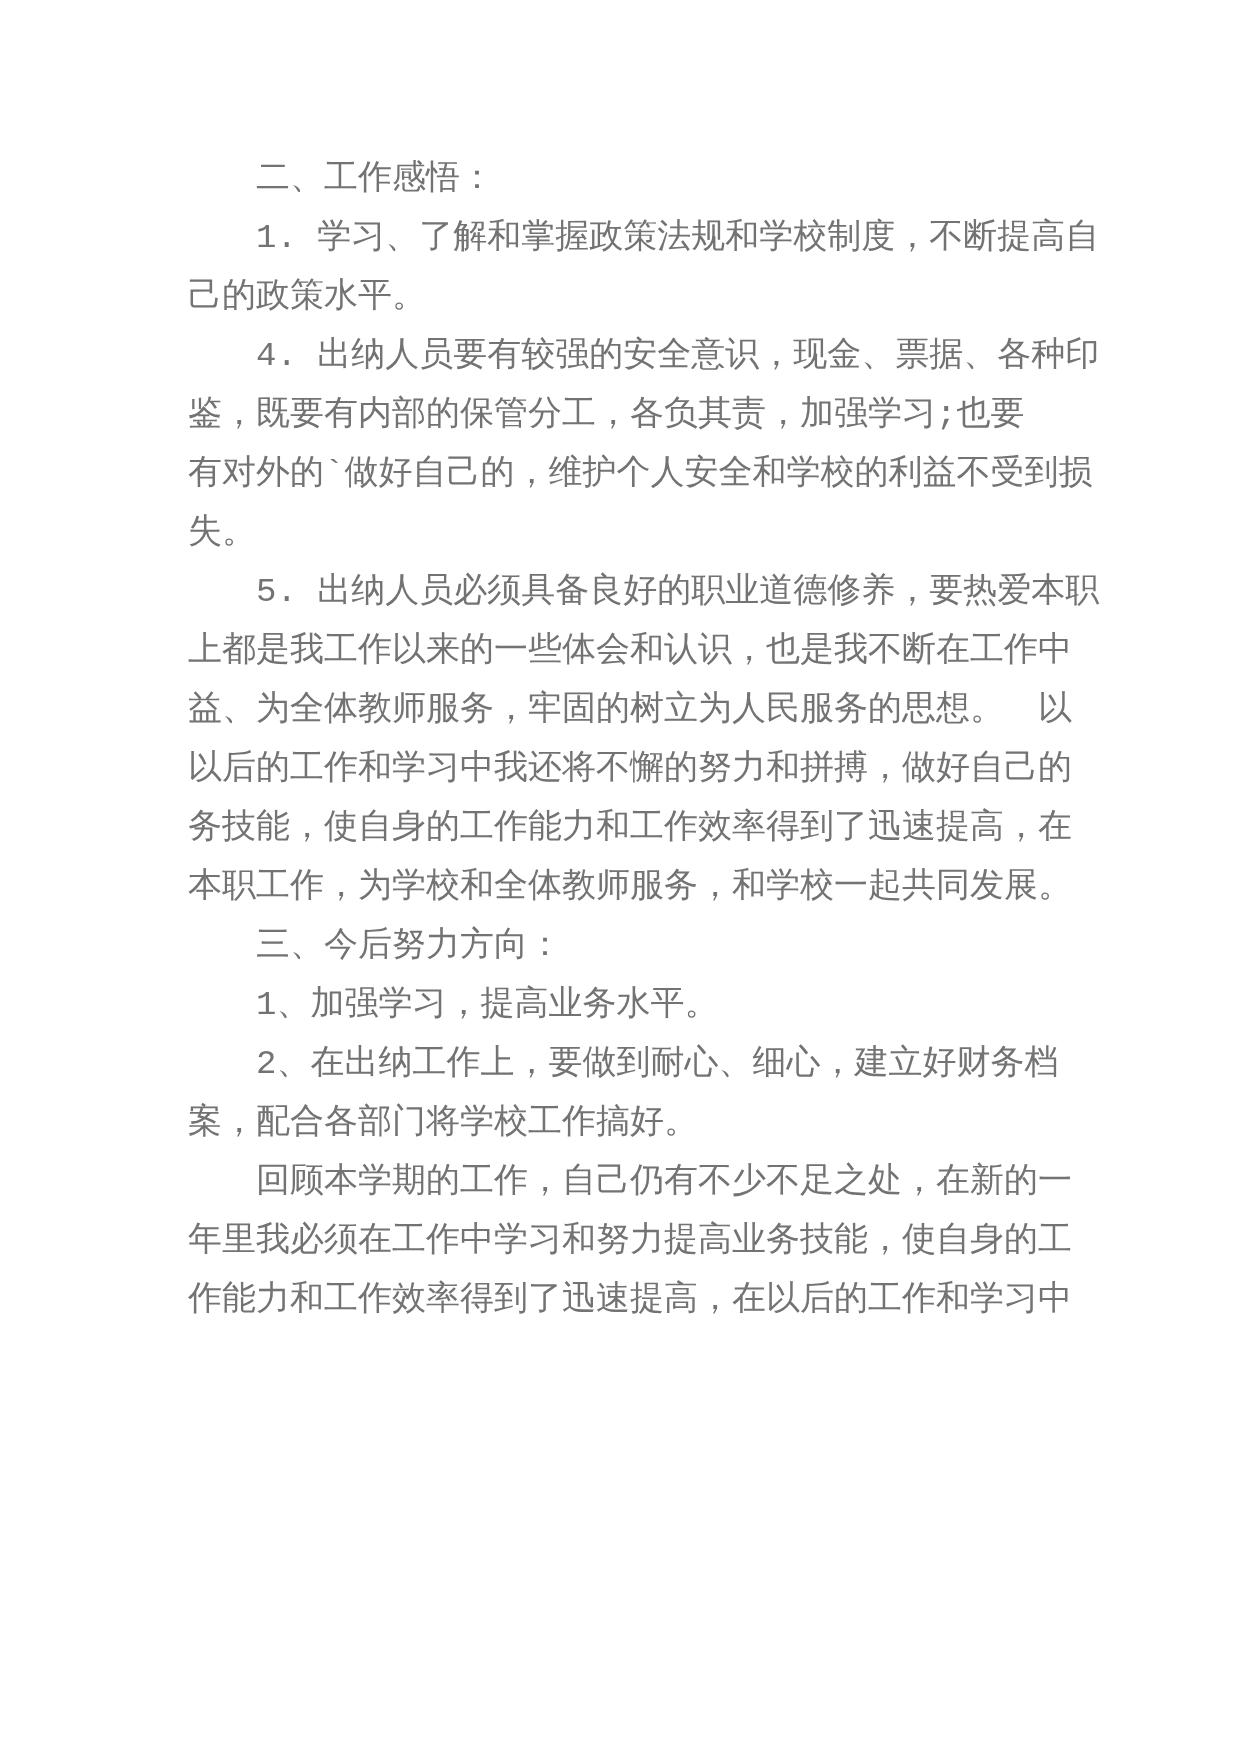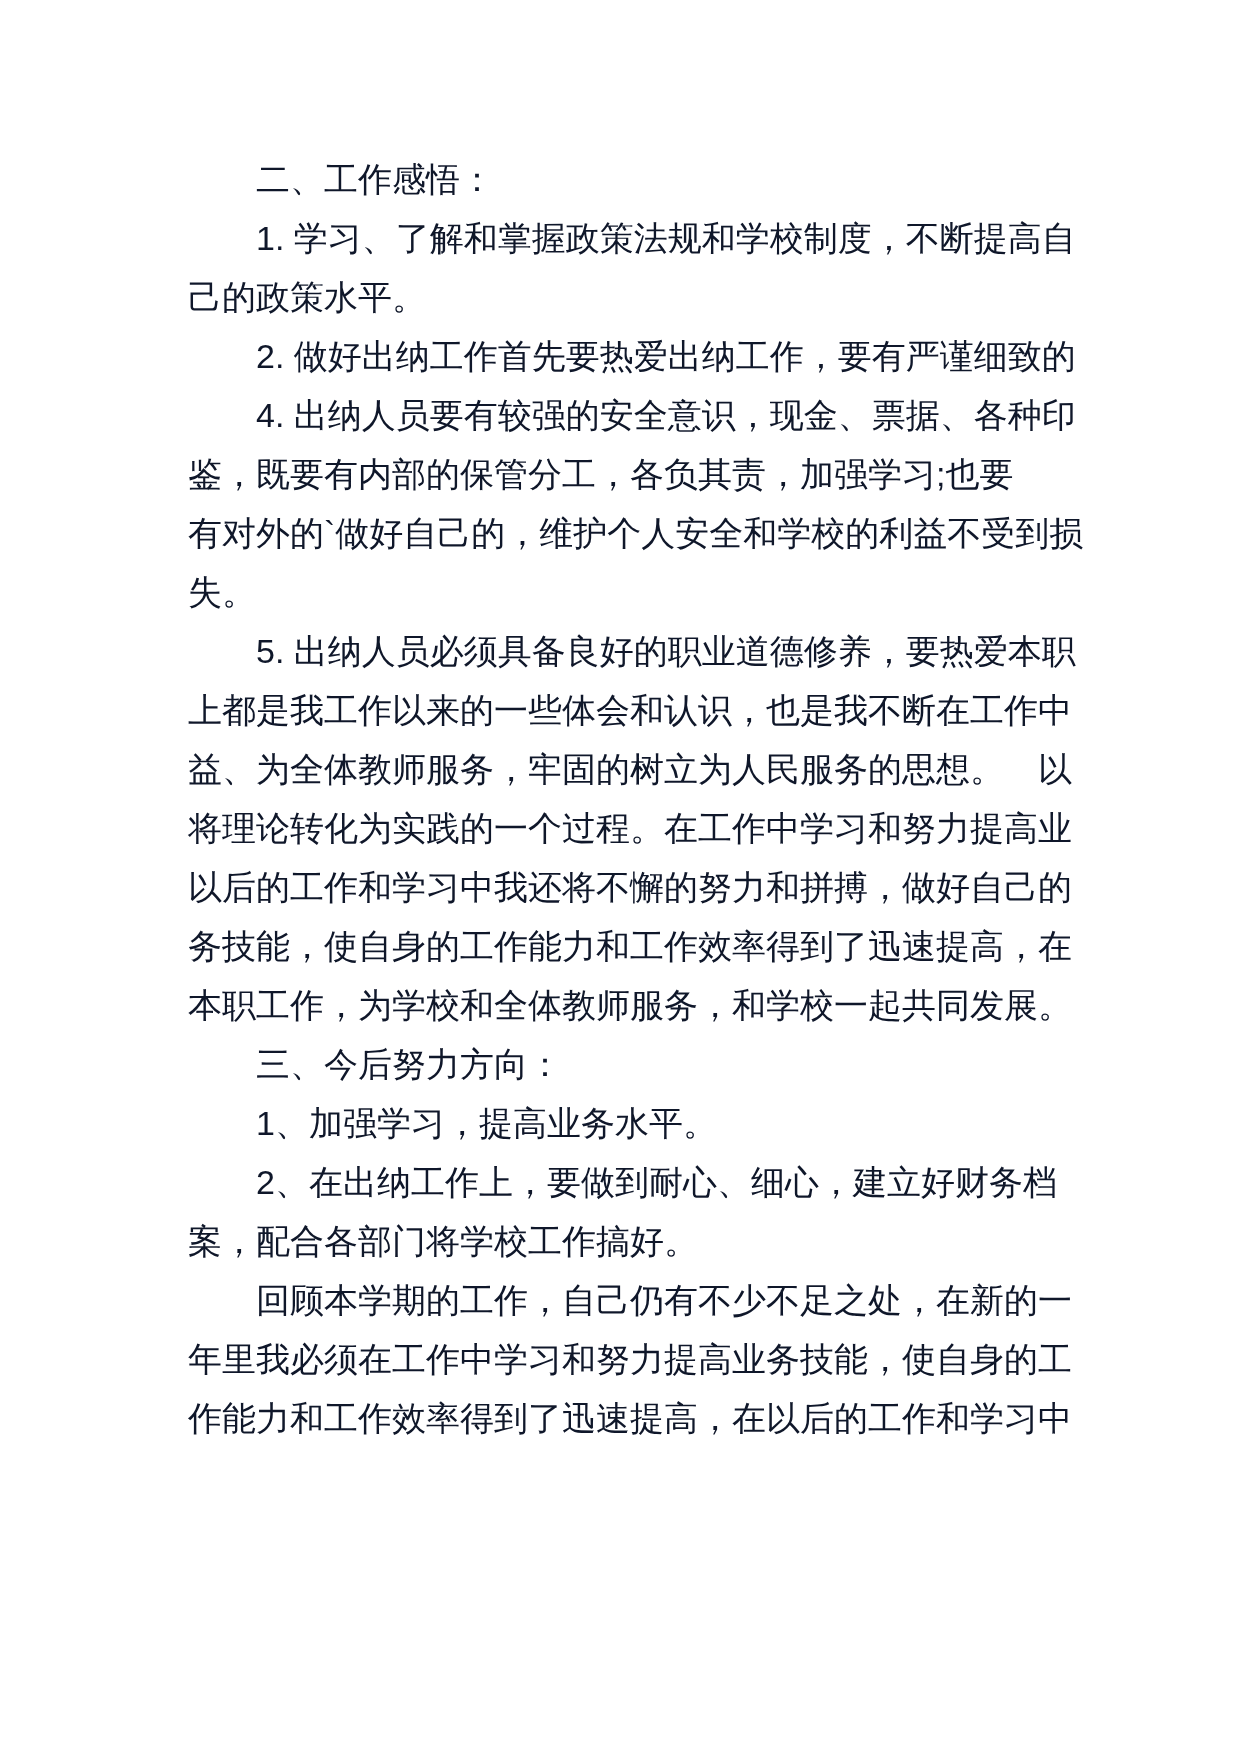"二、工作感悟：" .line { color: #0f172a -> #737373; font-family: Liberation Sans, sans-serif -> Liberation Mono, monospace }
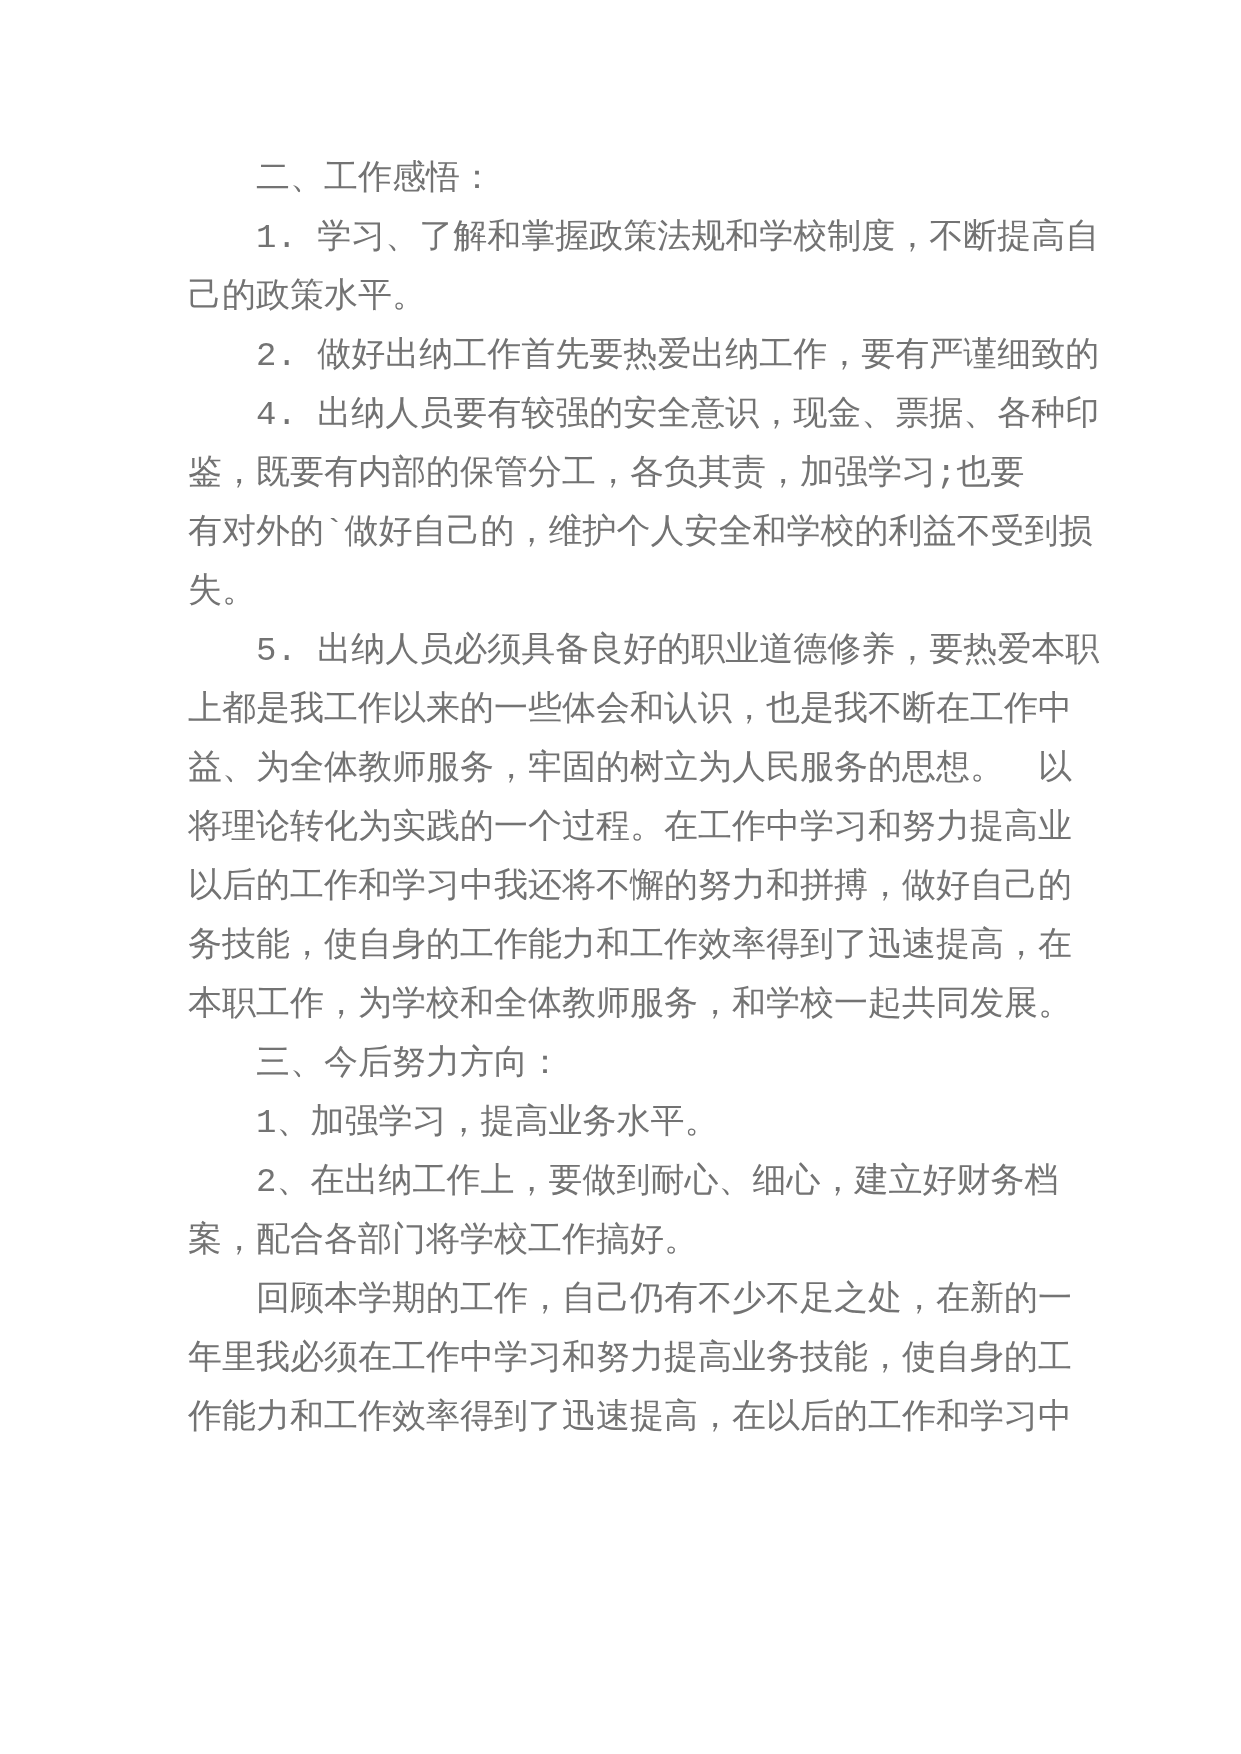"2. 做好出纳工作首先要热爱出纳工作，要有严谨细致的" div.line { html: <div>2. 做好出纳工作首先要热爱出纳工作，要有严谨细致的</div> -> none }
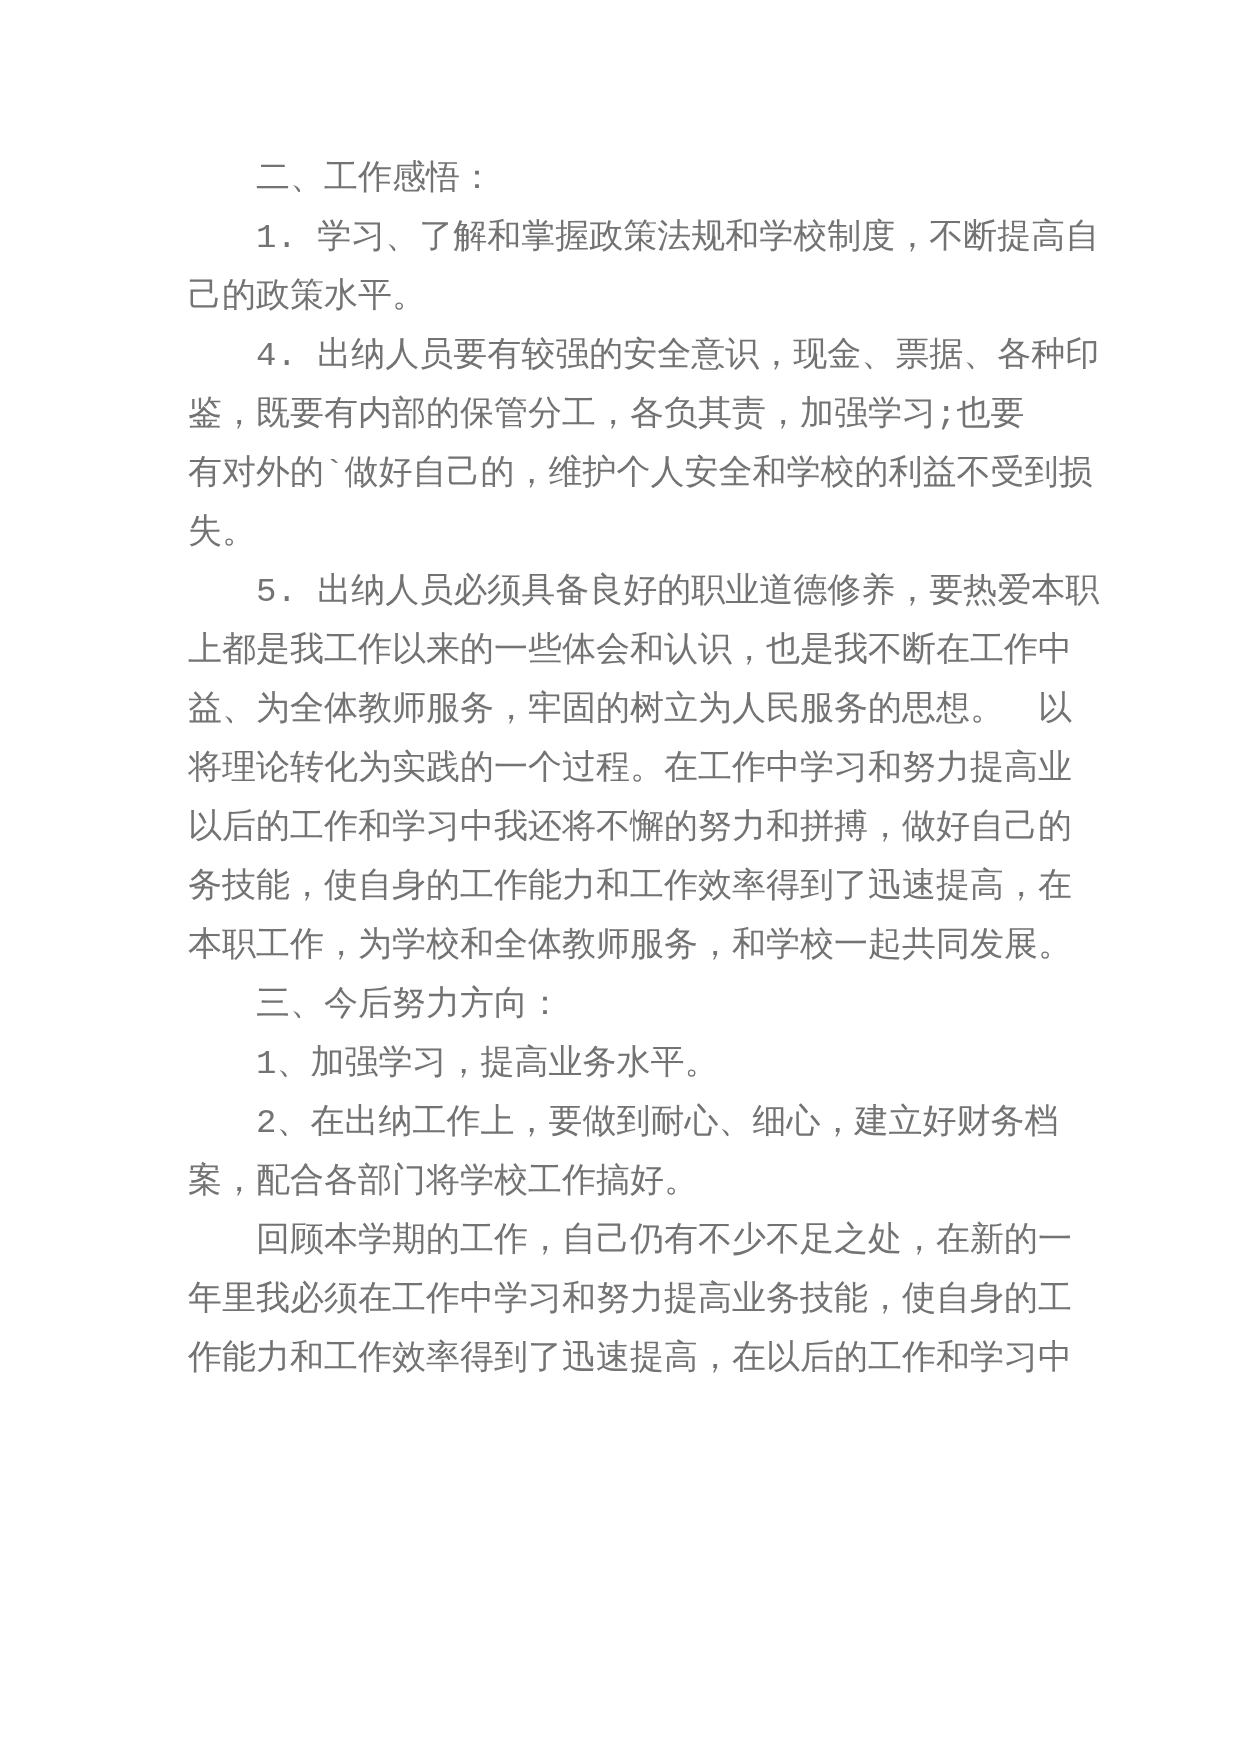"将理论转化为实践的一个过程。在工作中学习和努力提高业" div.line { html: <div>将理论转化为实践的一个过程。在工作中学习和努力提高业</div> -> none }
